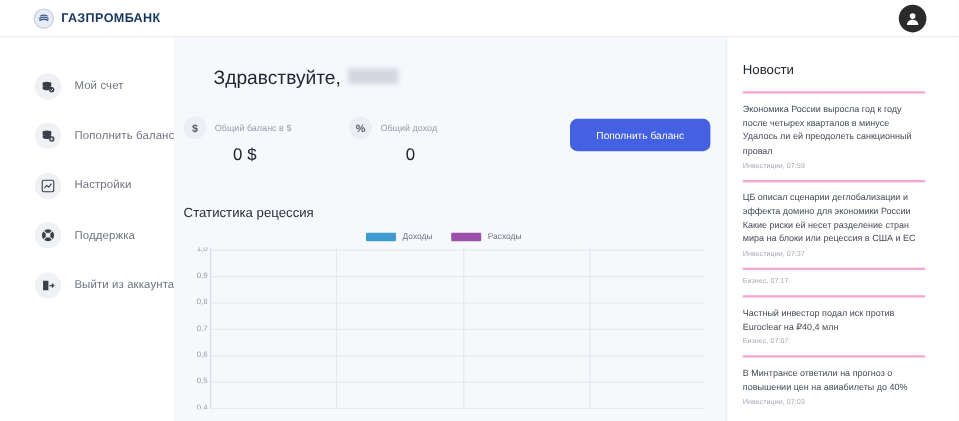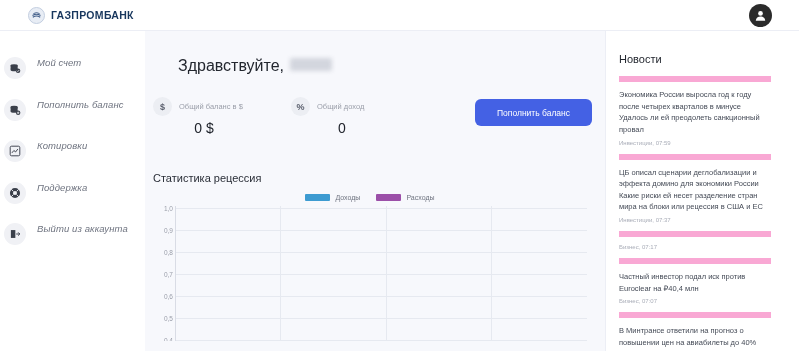"Мой счет" .nav-item { align-items: flex-start -> center; font-style: italic -> none; padding-left: 4px -> 29px }
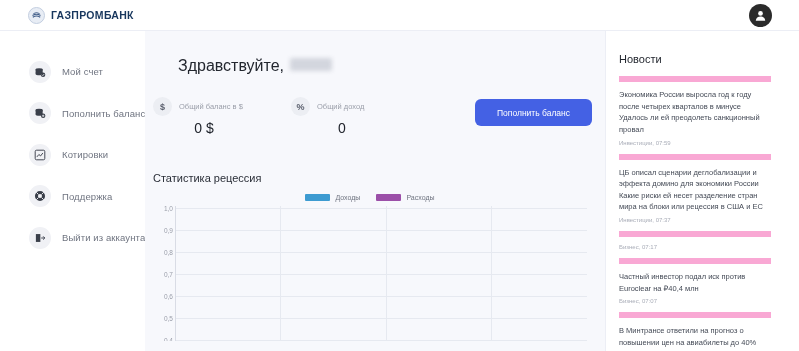"Экономика России выросла год к" .news-item { border-top: 6px solid #f9a8d4 -> 2px solid #f9a8d4 }
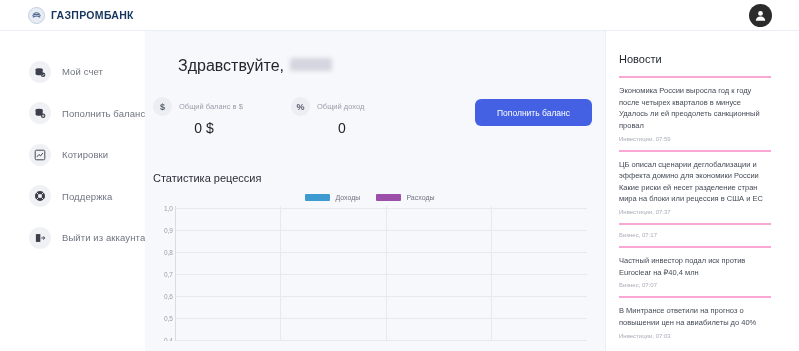"Котировки" span.nav-label { text: Котировки -> Настройки }
